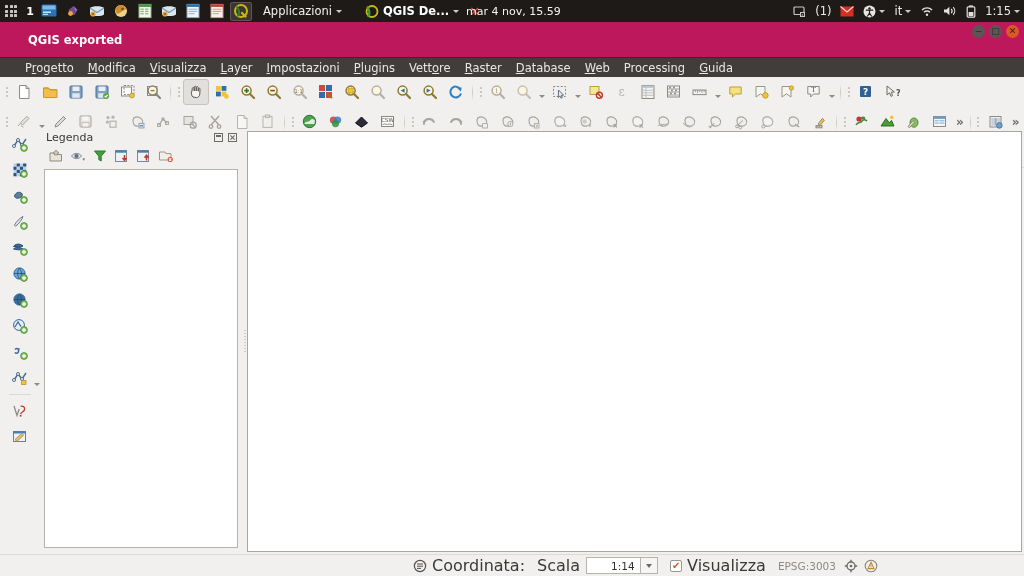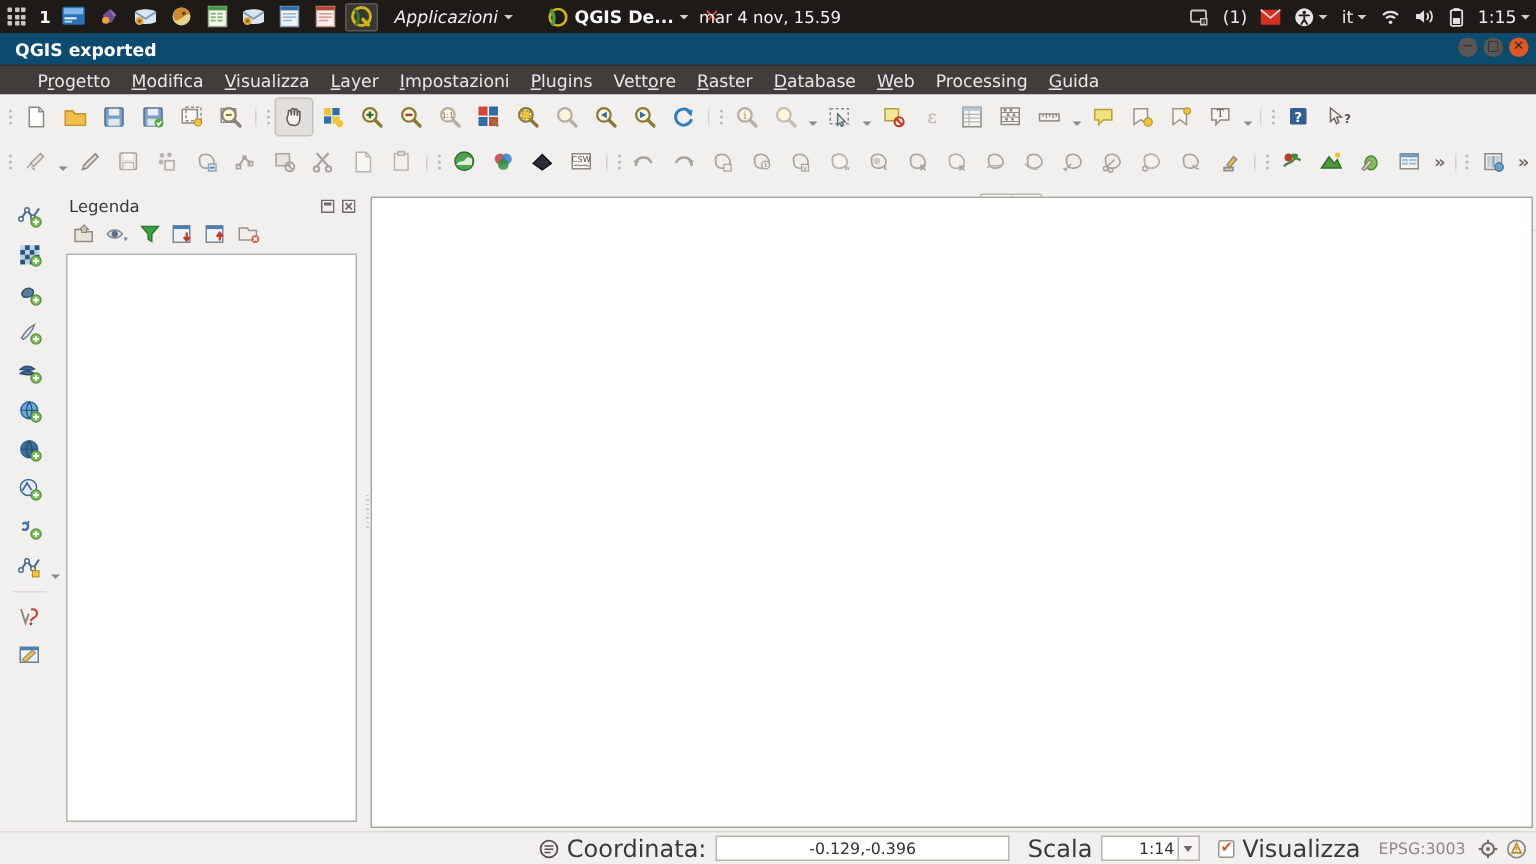"Applicazioni" .menu-indicator { font-style: italic -> none }
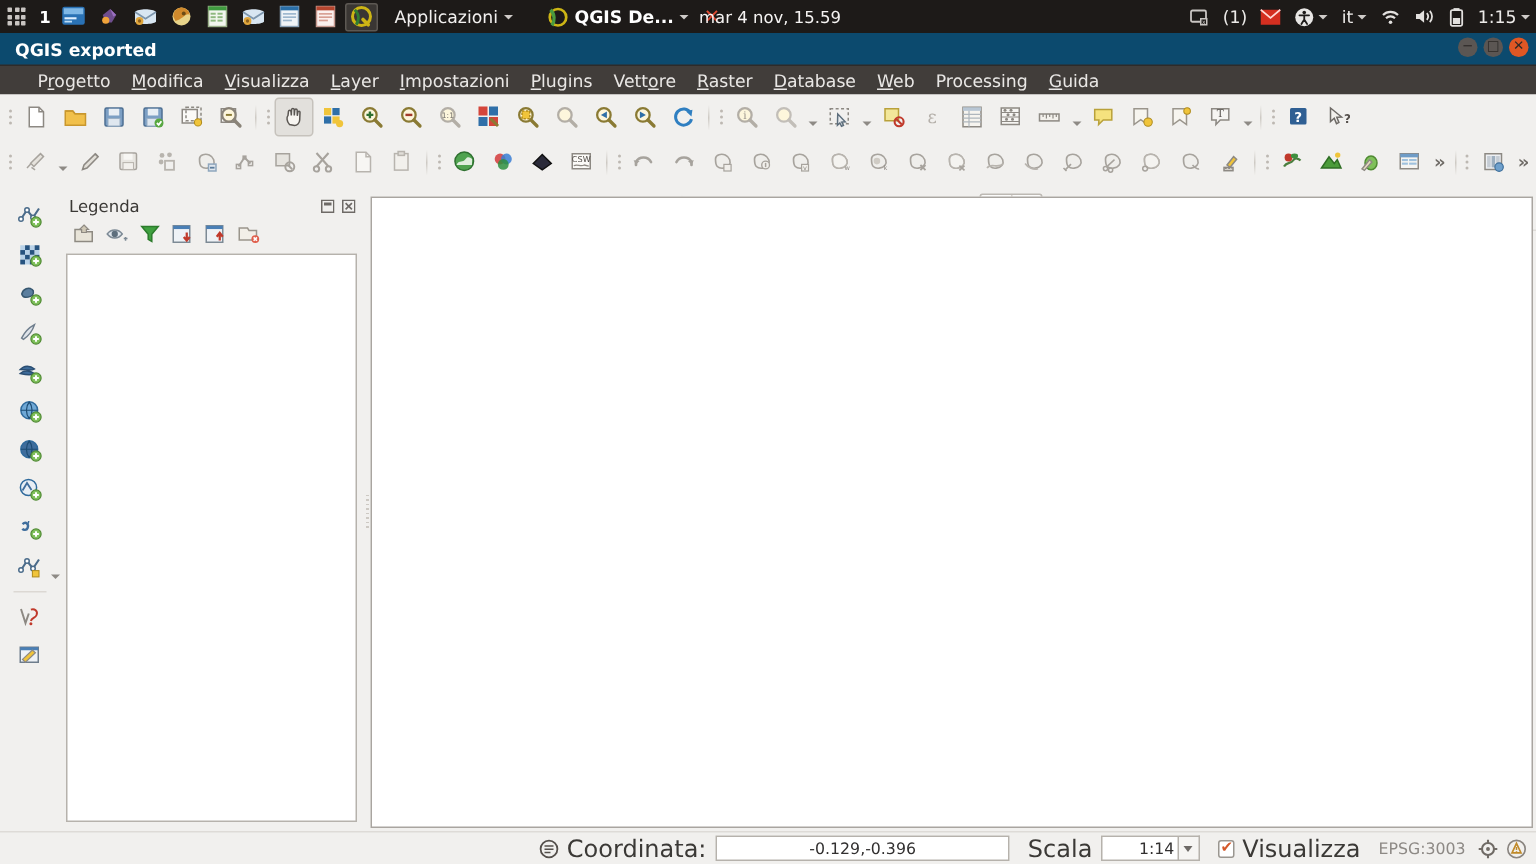"QGIS exported" .titlebar { background: #0c4a6e -> #be185d; height: 22px -> 36px; padding-left: none -> 18px }
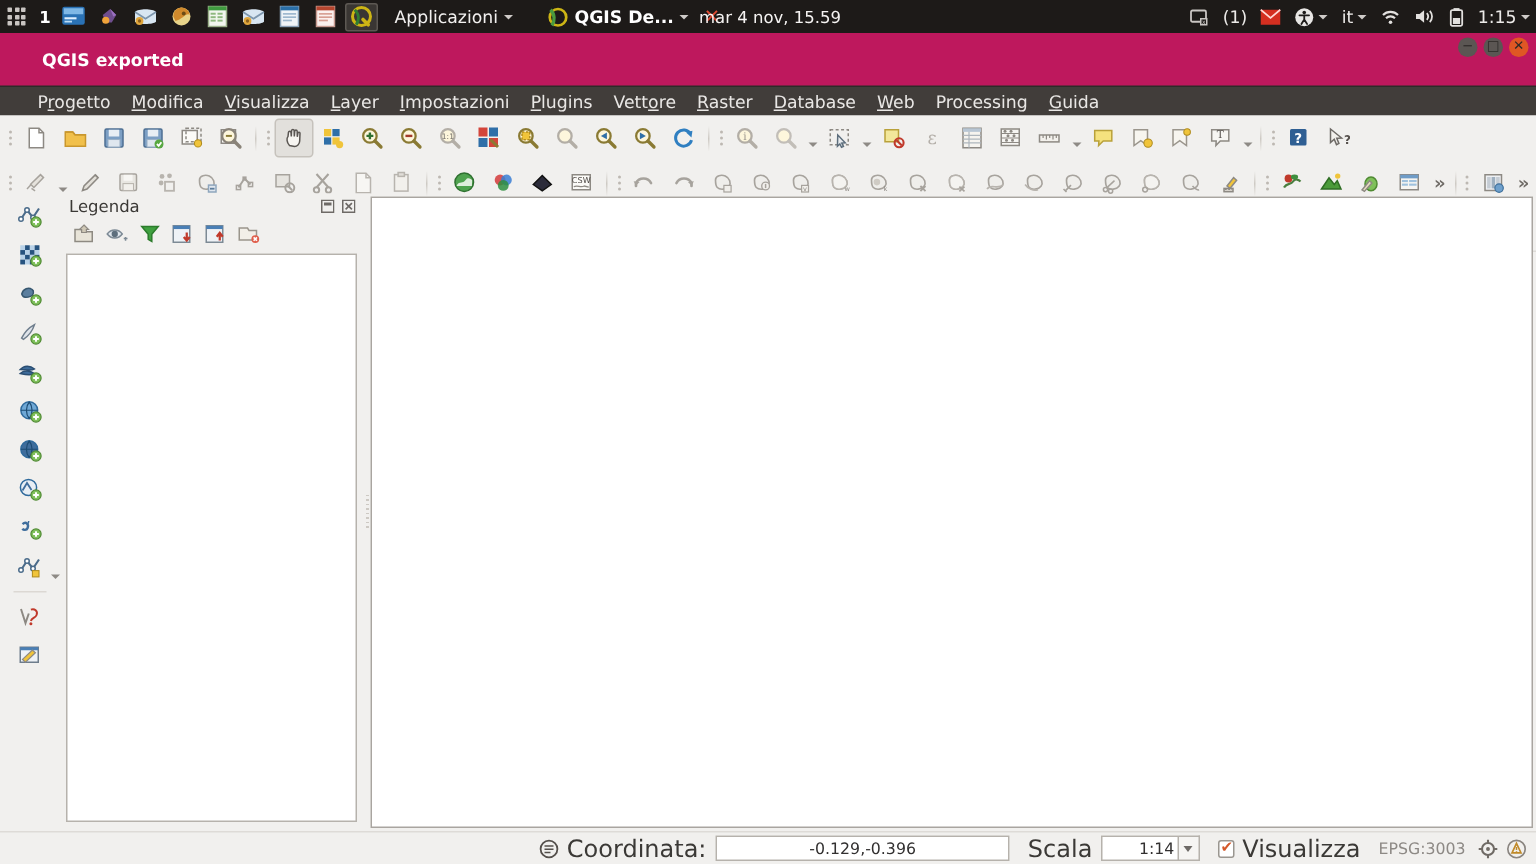"-0.129,-0.396" span.coordbox { html: <span>-0.129,-0.396</span> -> none }
